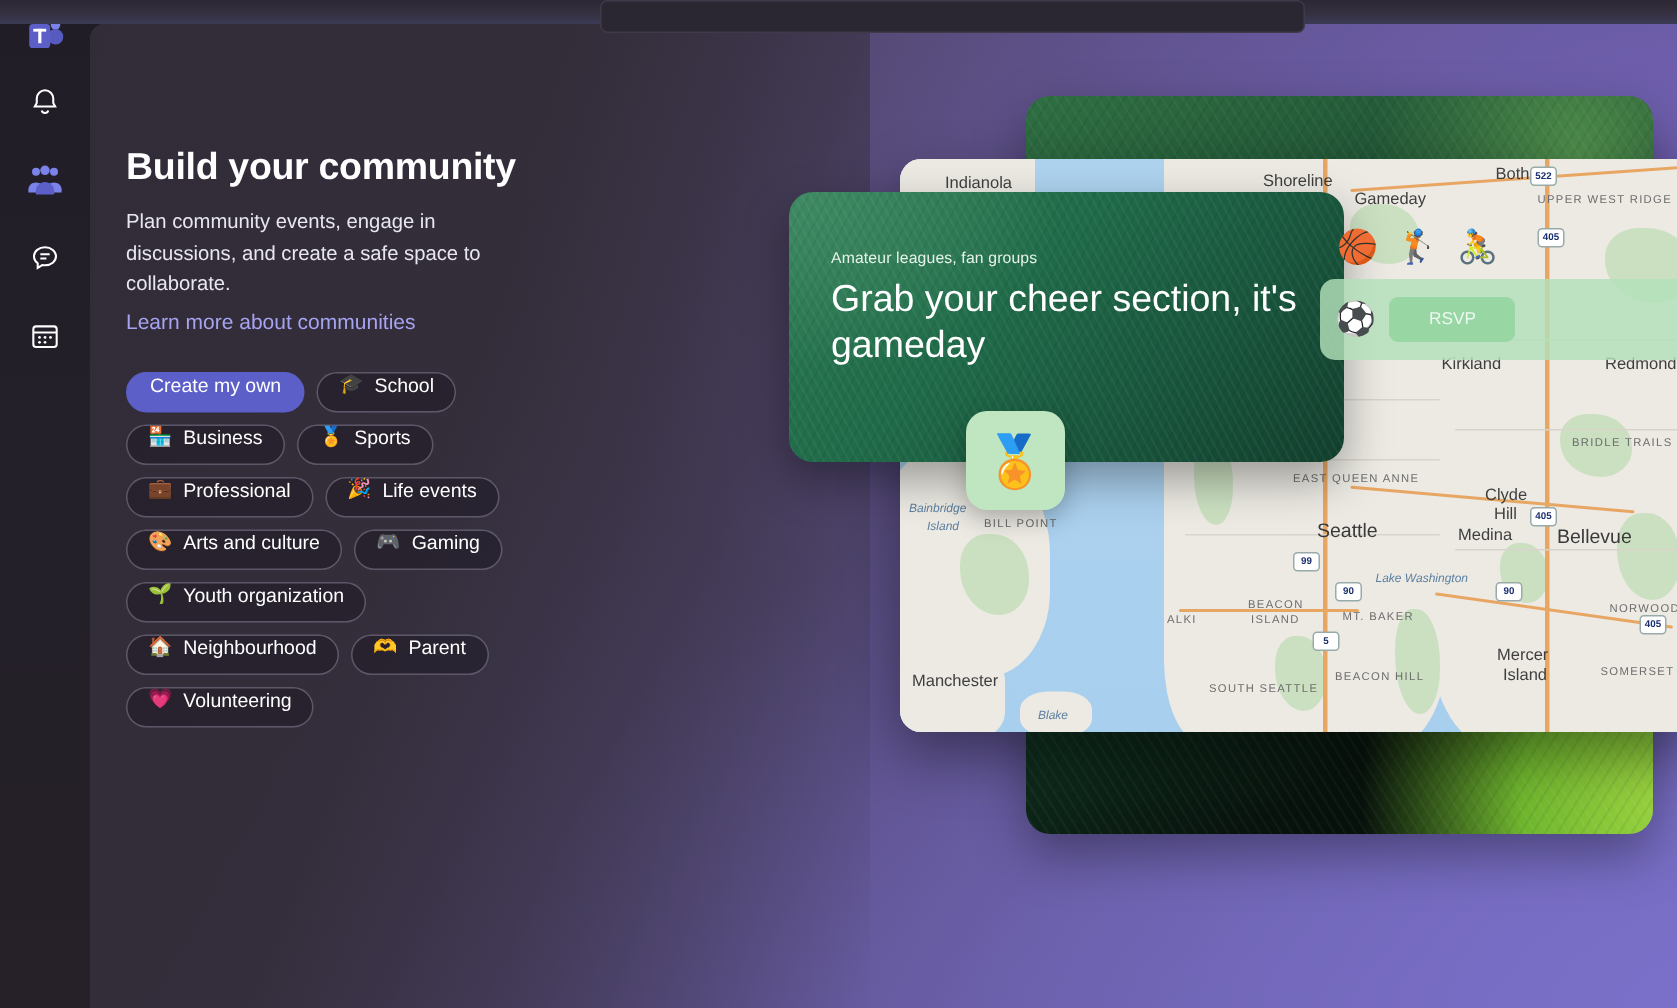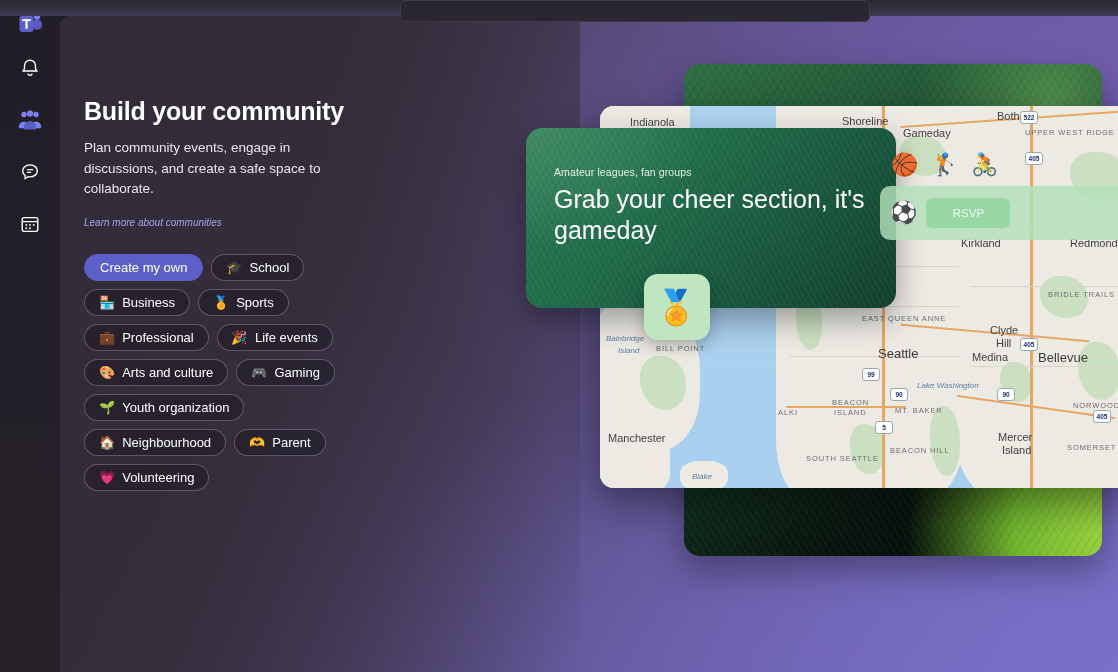"Learn more about communities" .learnmore { font-size: 10px -> 14px; font-style: italic -> none; margin-top: 17px -> 6px }
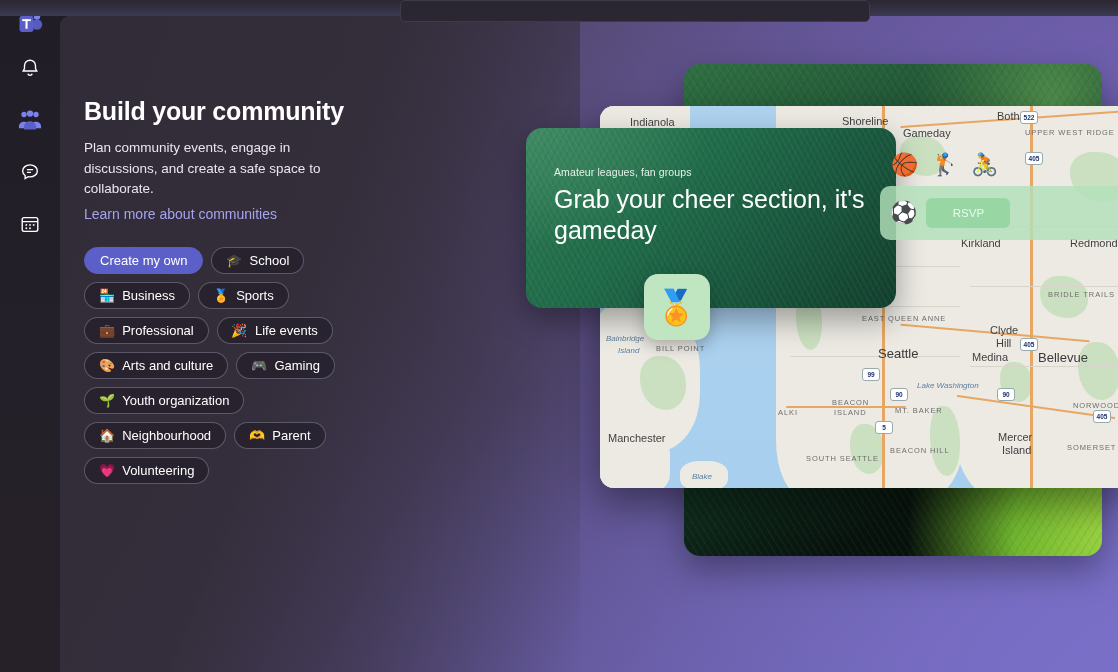"Create my own" .chip { align-items: center -> flex-start }
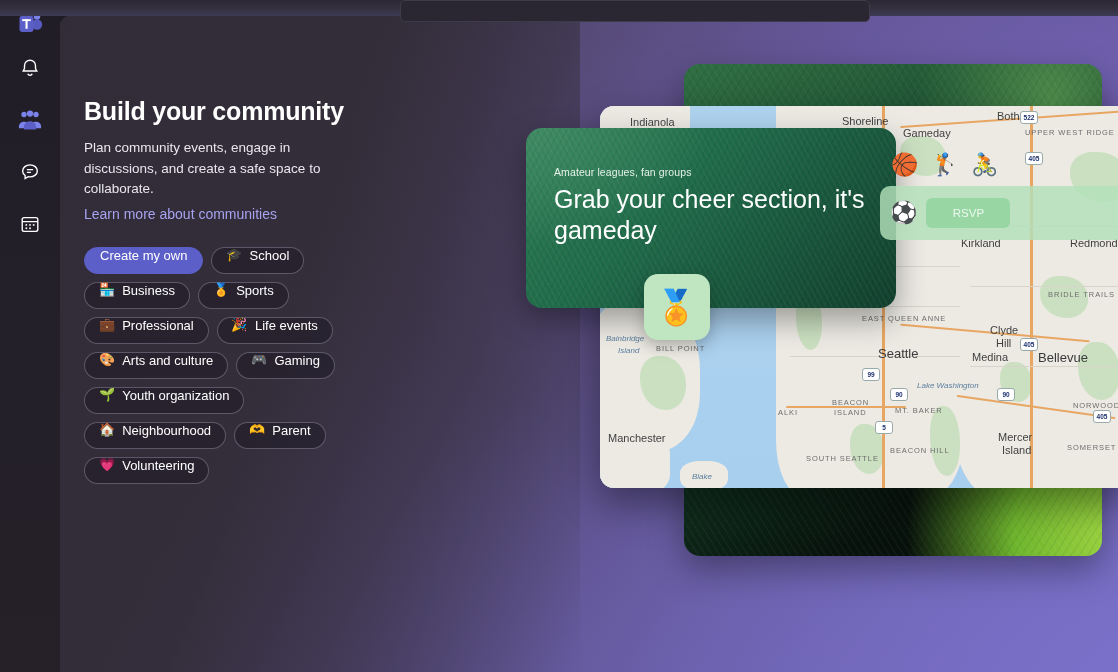"Manchester" div.map-label { top: 326px -> 342px }
